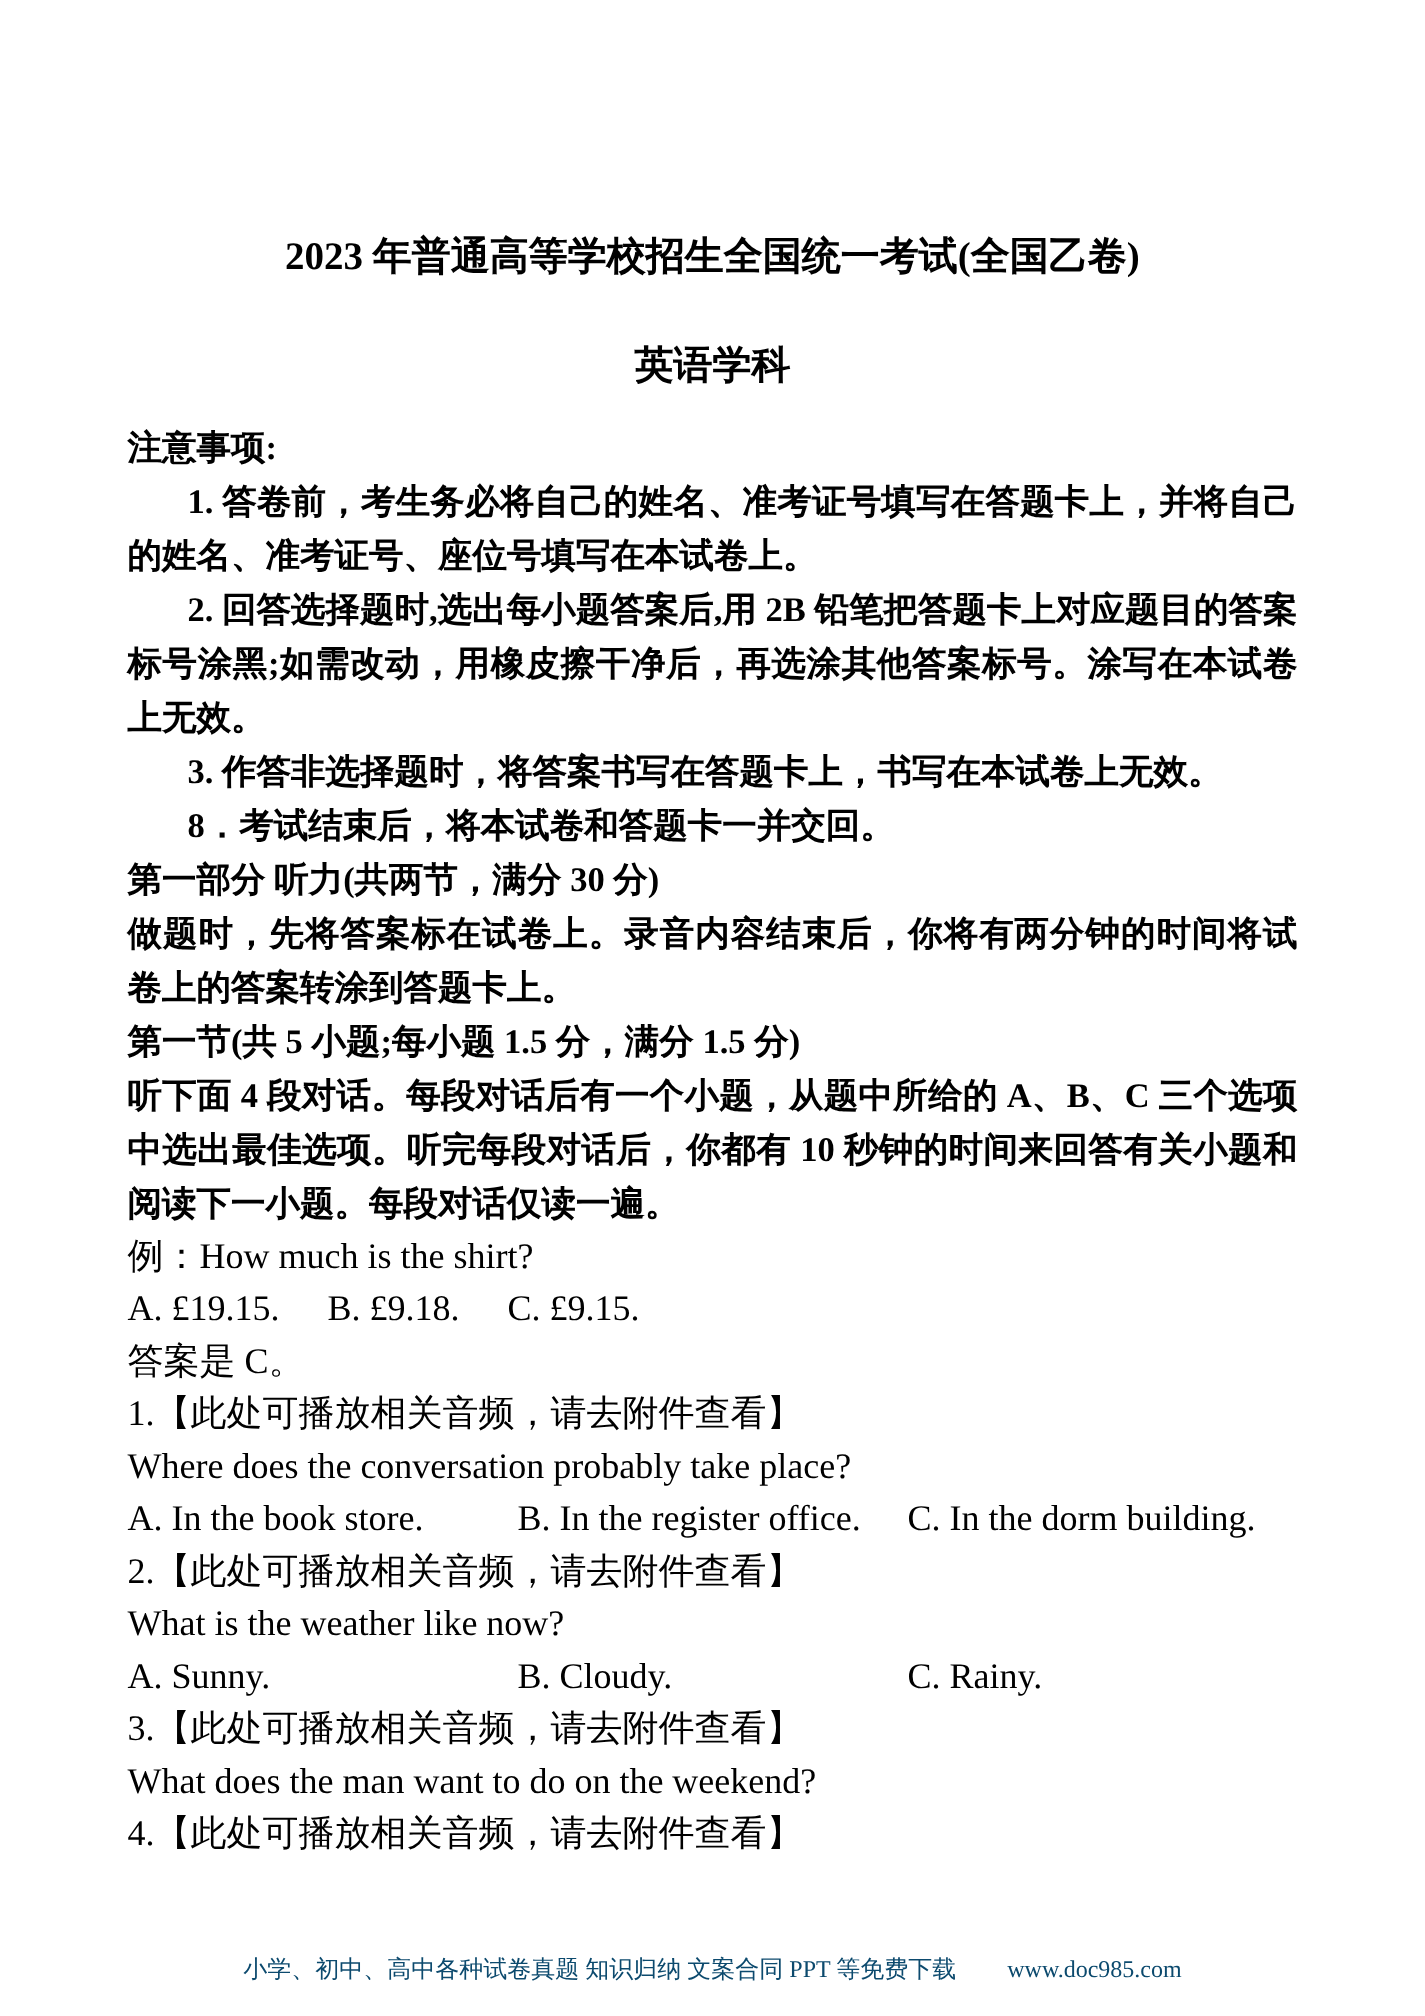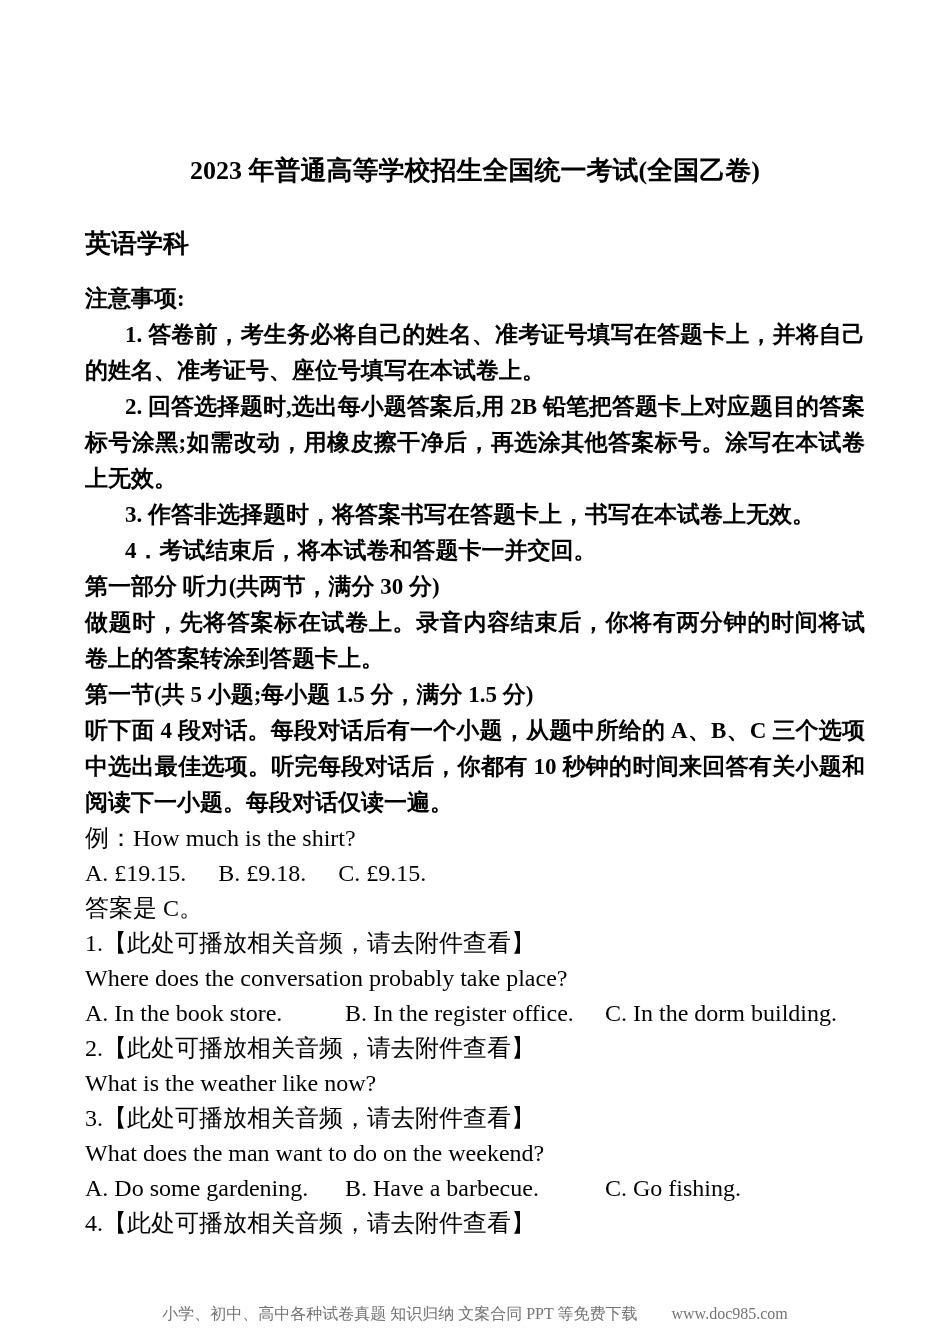"英语学科" .subtitle { text-align: none -> center }
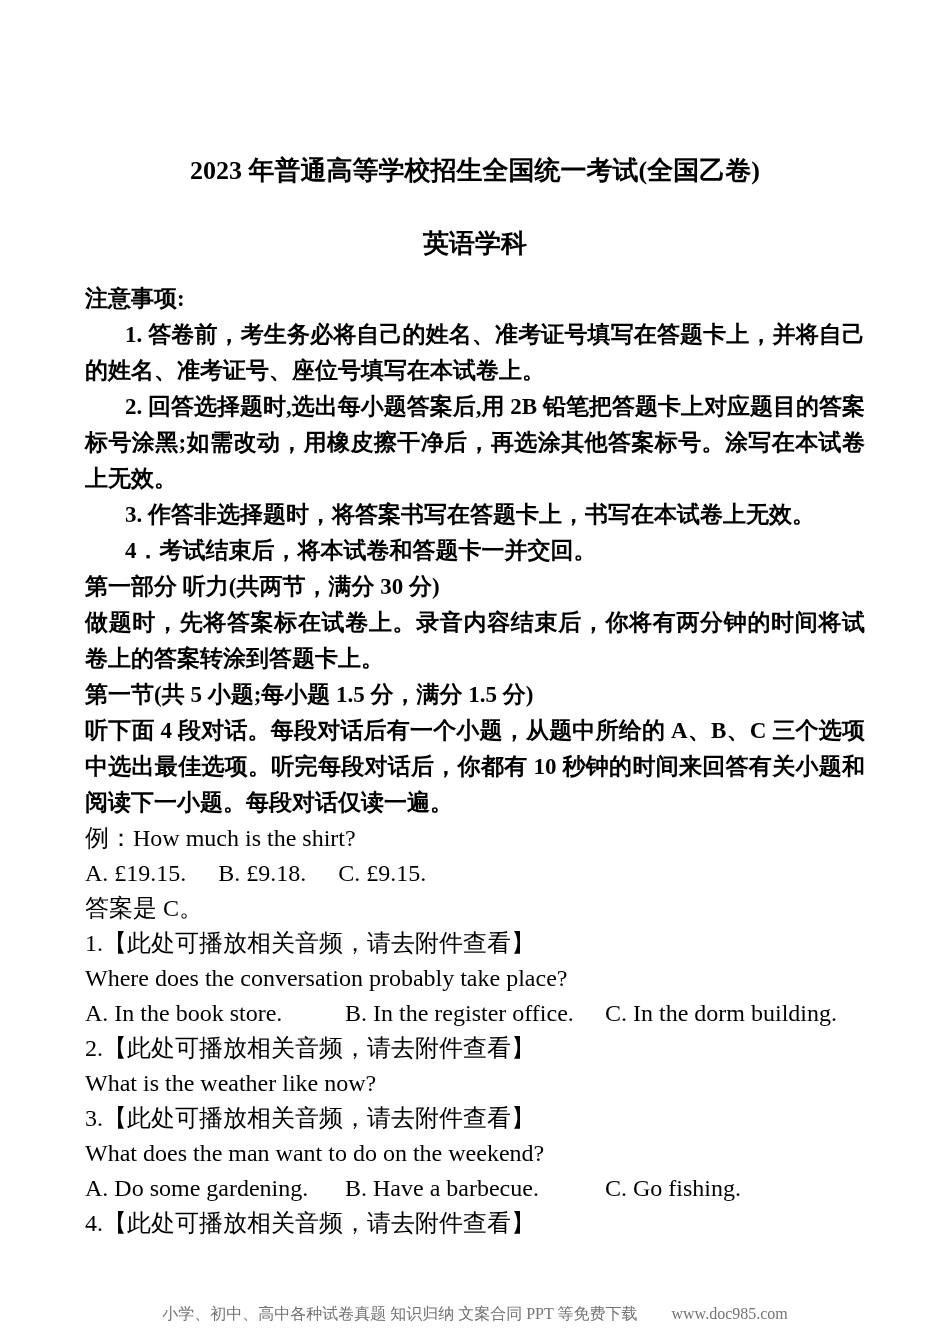"4．考试结束后，将本试卷和答题卡一并交回。" p.indent { text: 4 -> 8 }
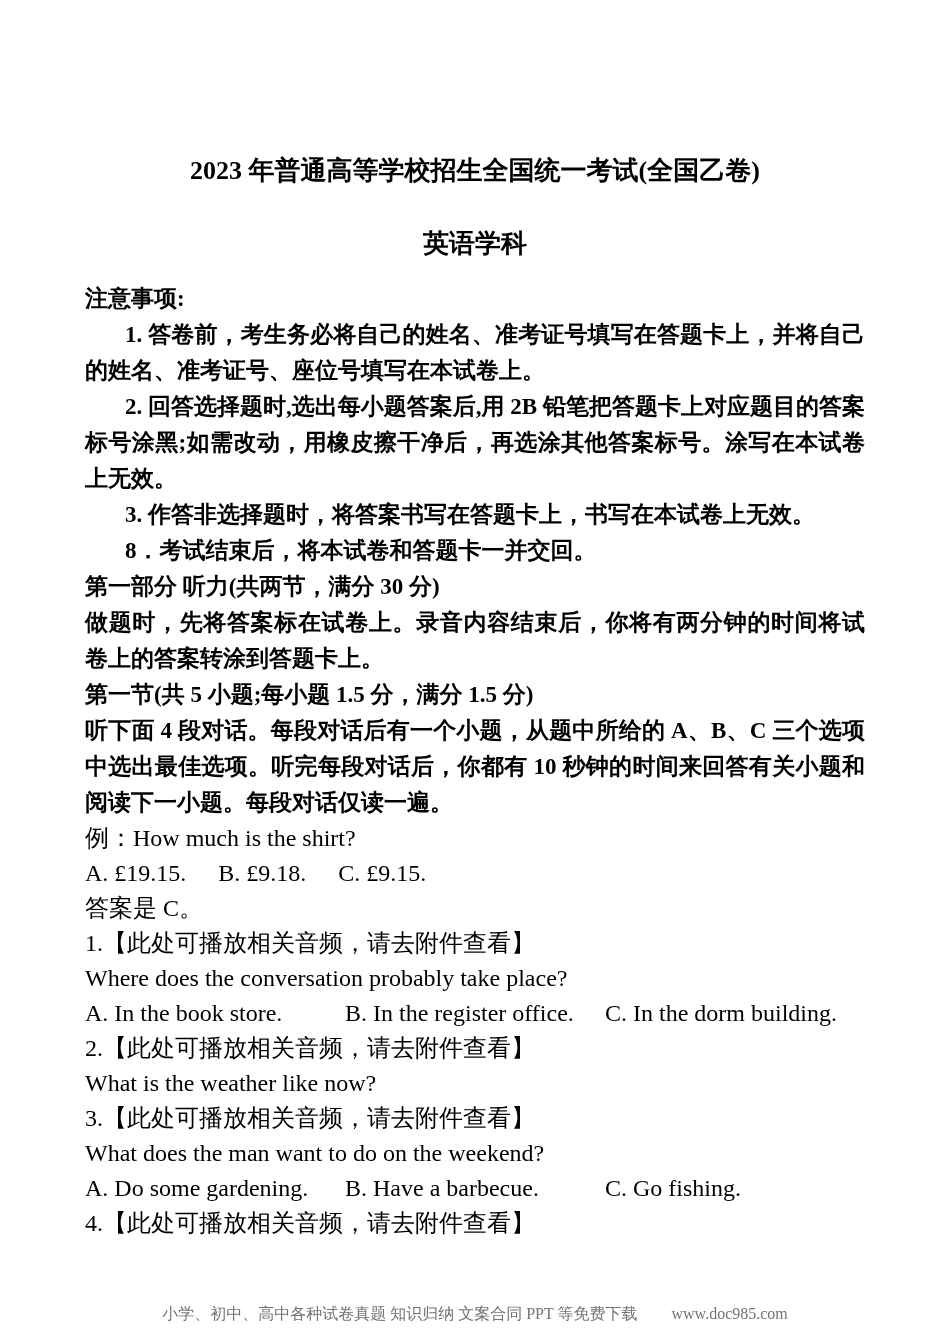"A. Sunny." div.opts-row { html: none -> <div> <span>A. Sunny.</span> <span>B. Cloudy.</span> <span>C. Rainy.</span> </div> }
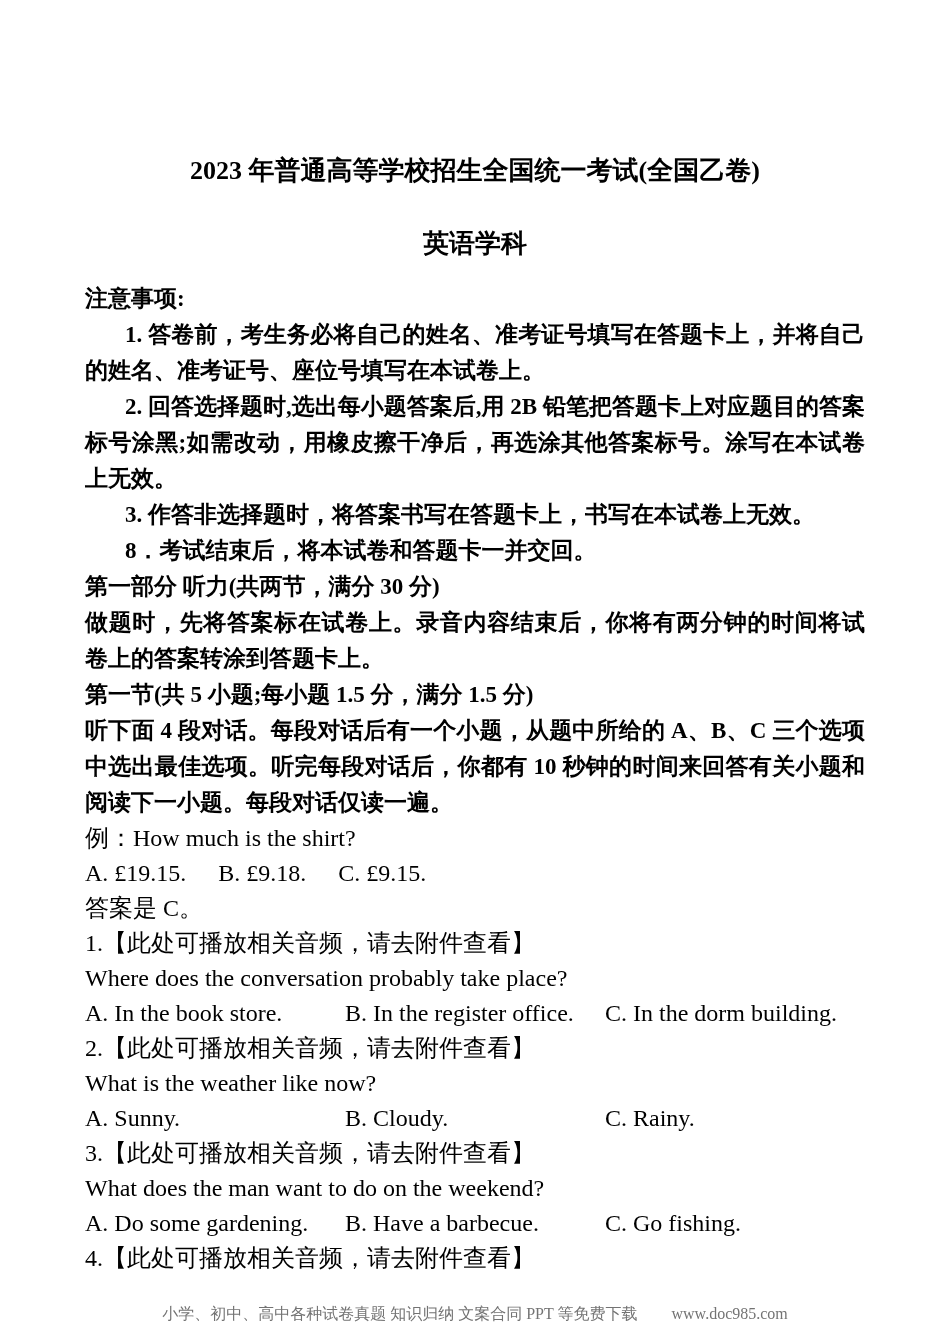"A. Do some gardening." div.opts-row { html: <div> <span>A. Do some gardening.</span> <span>B. Have a barbecue.</span> <span>C. Go fishing.</span> </div> -> none }
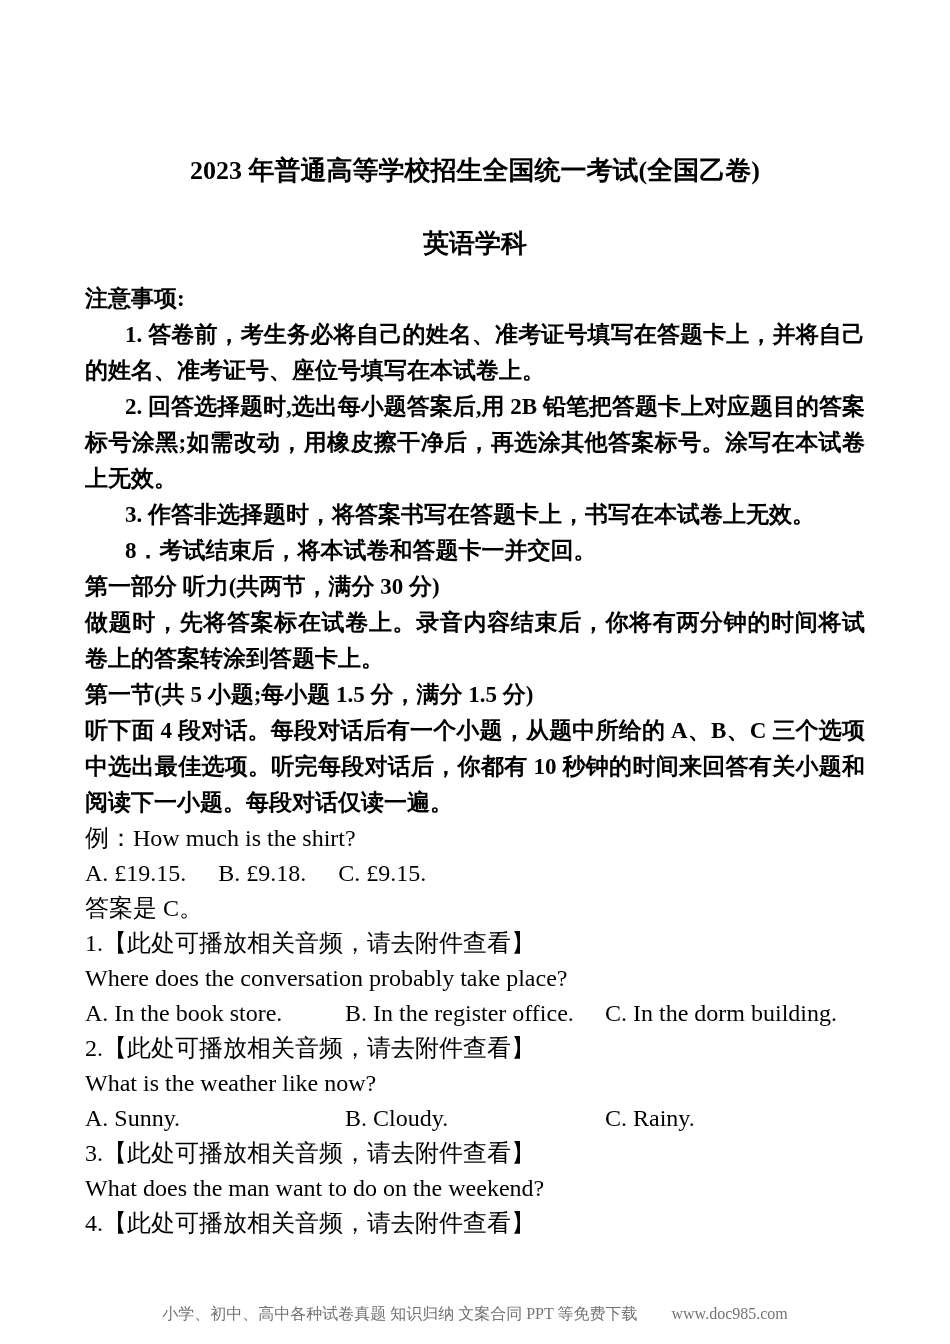"小学、初中、高中各种试卷真题 知识归纳 文案合同 PPT 等免费下载" .footer { color: #737373 -> #0c4a6e }
